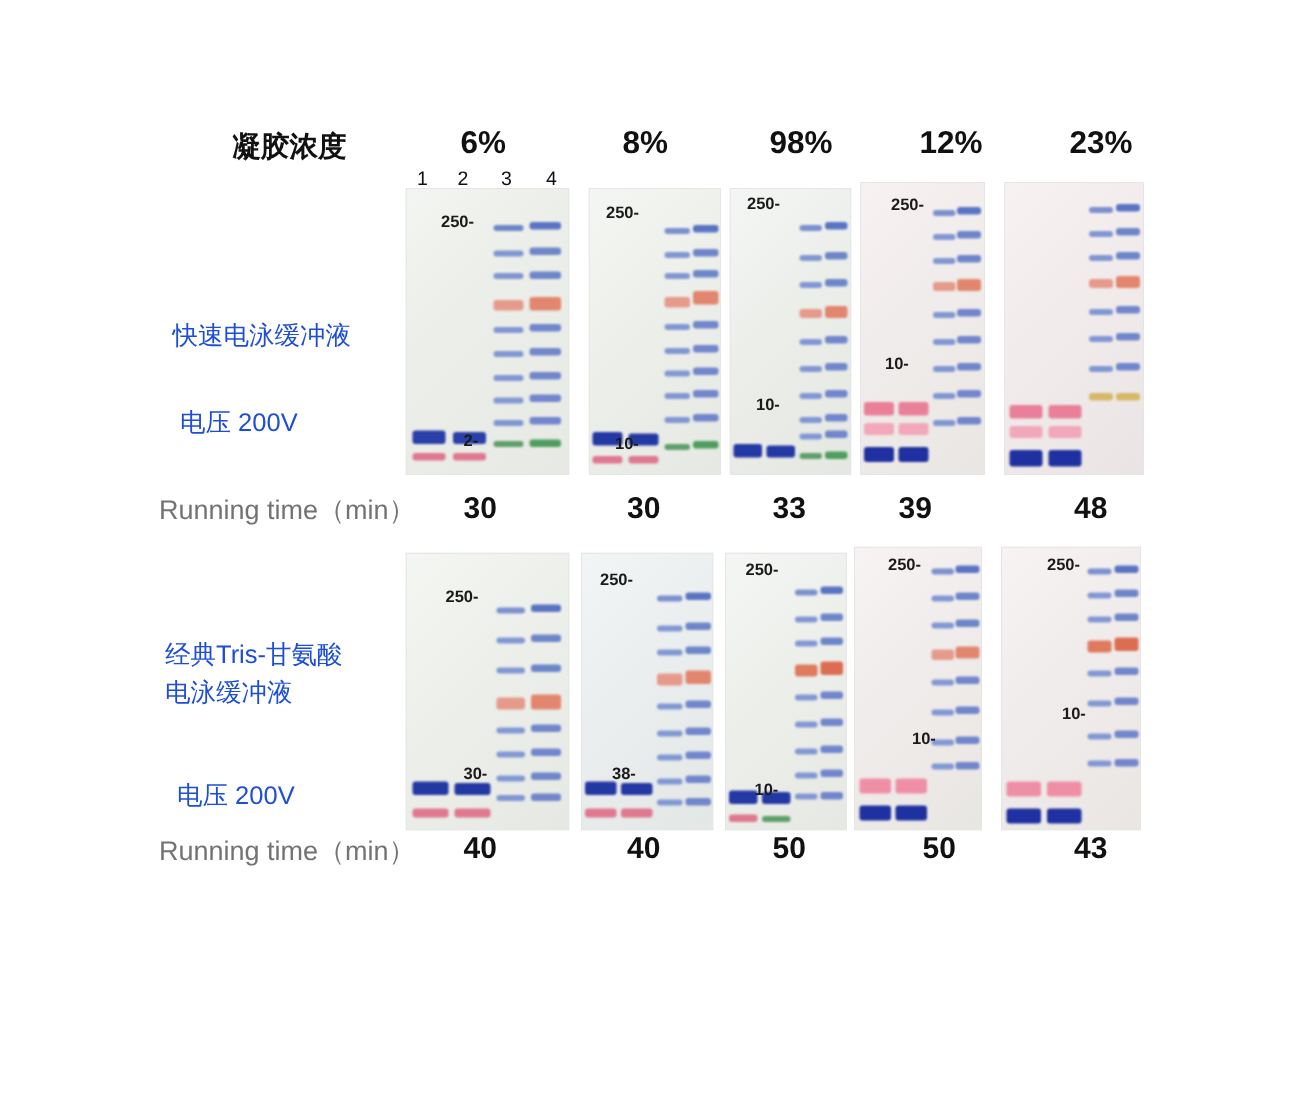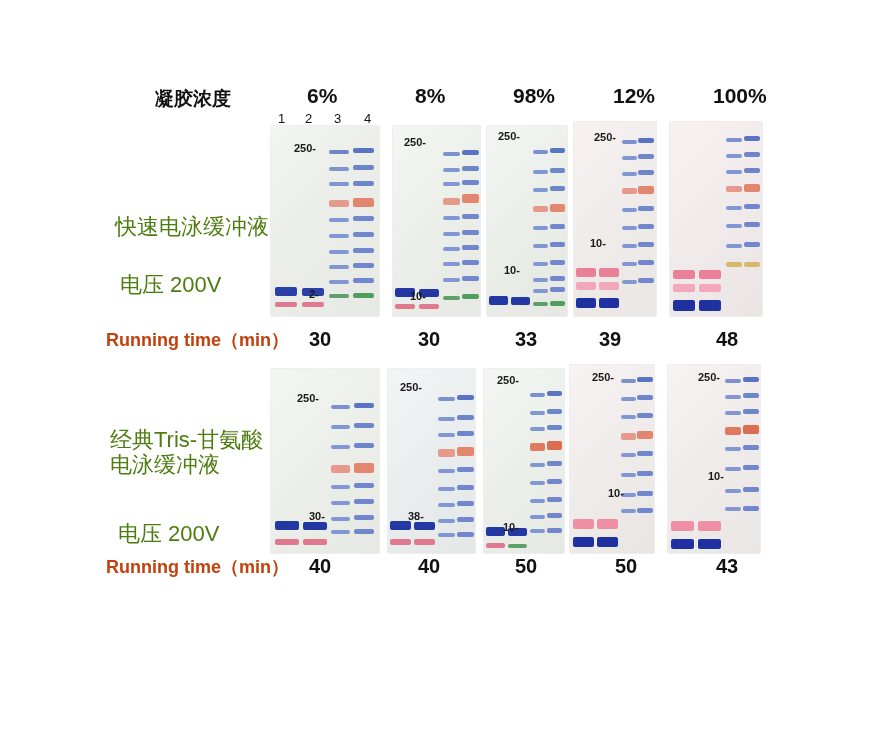"100%" div.txt { text: 100% -> 23% }
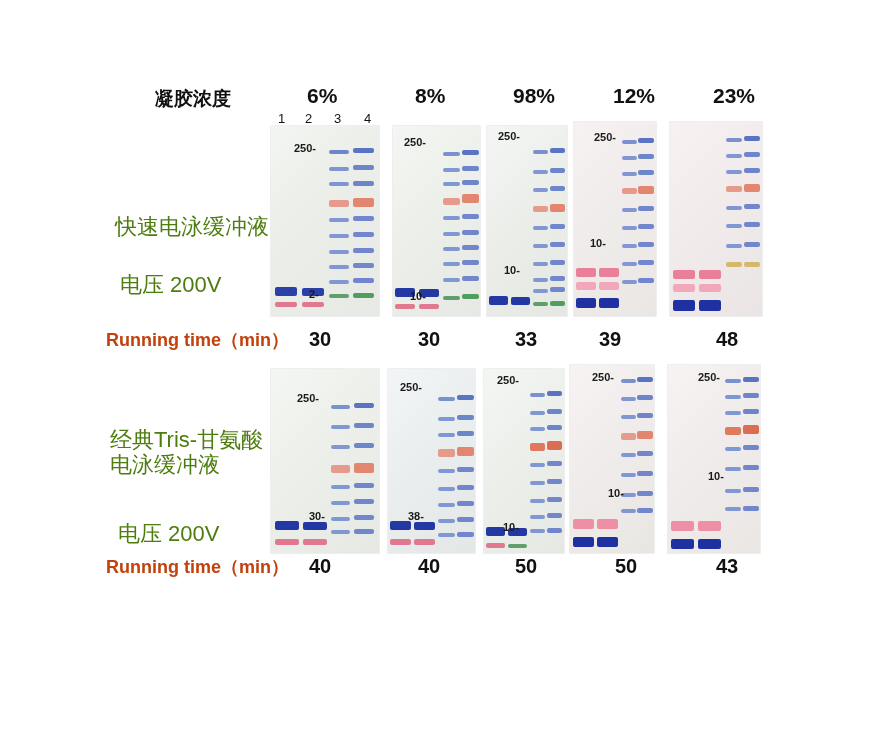"快速电泳缓冲液" .label-left { color: #4d7c0f -> #1d4ed8; font-size: 22px -> 17px }
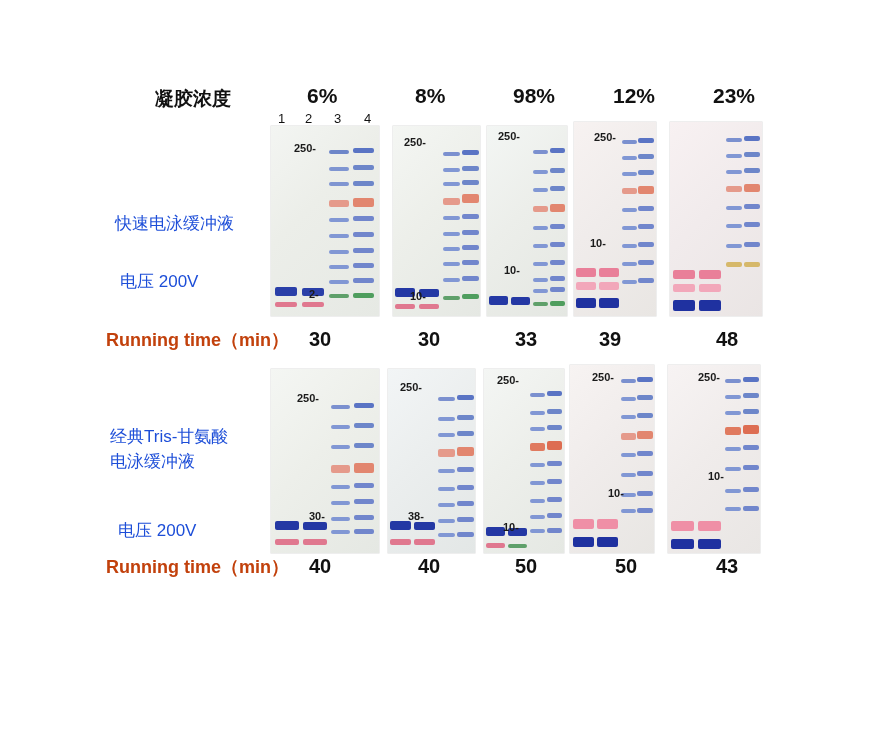"Running time（min）" .runtime-label { color: #c2410c -> #737373; font-weight: bold -> none }
